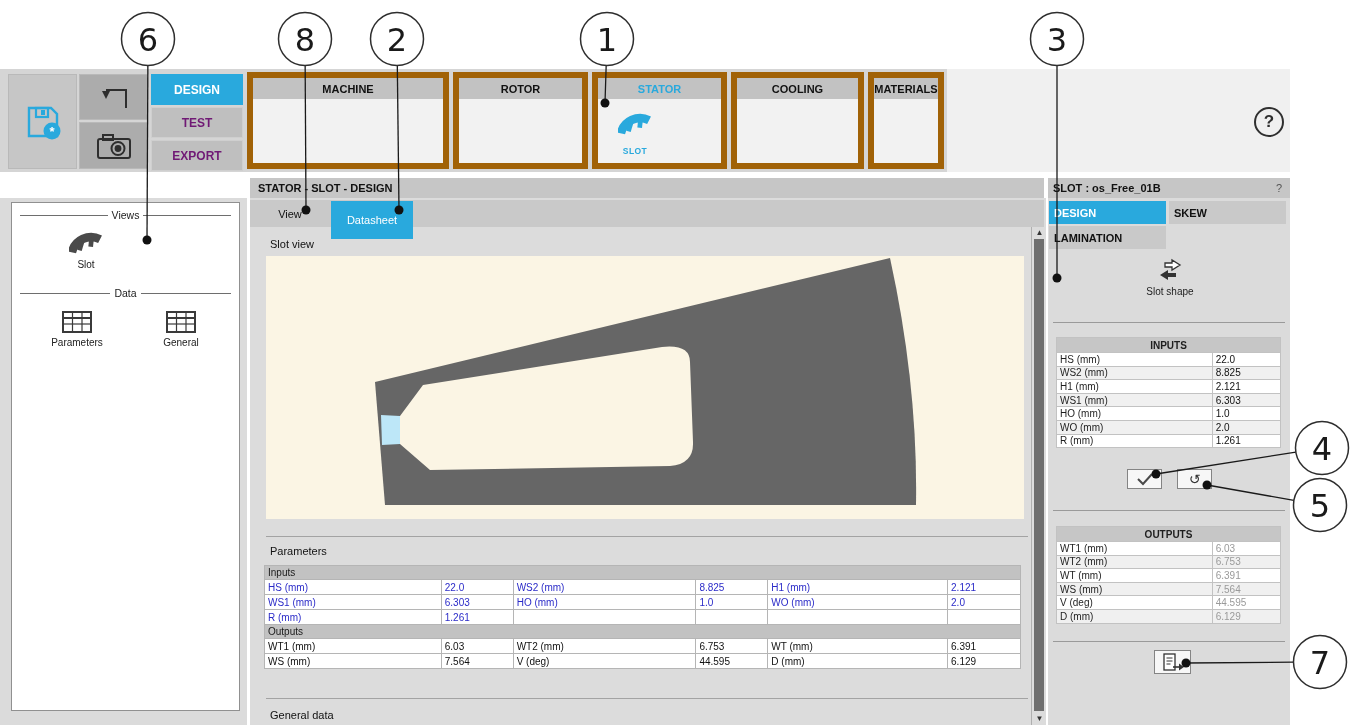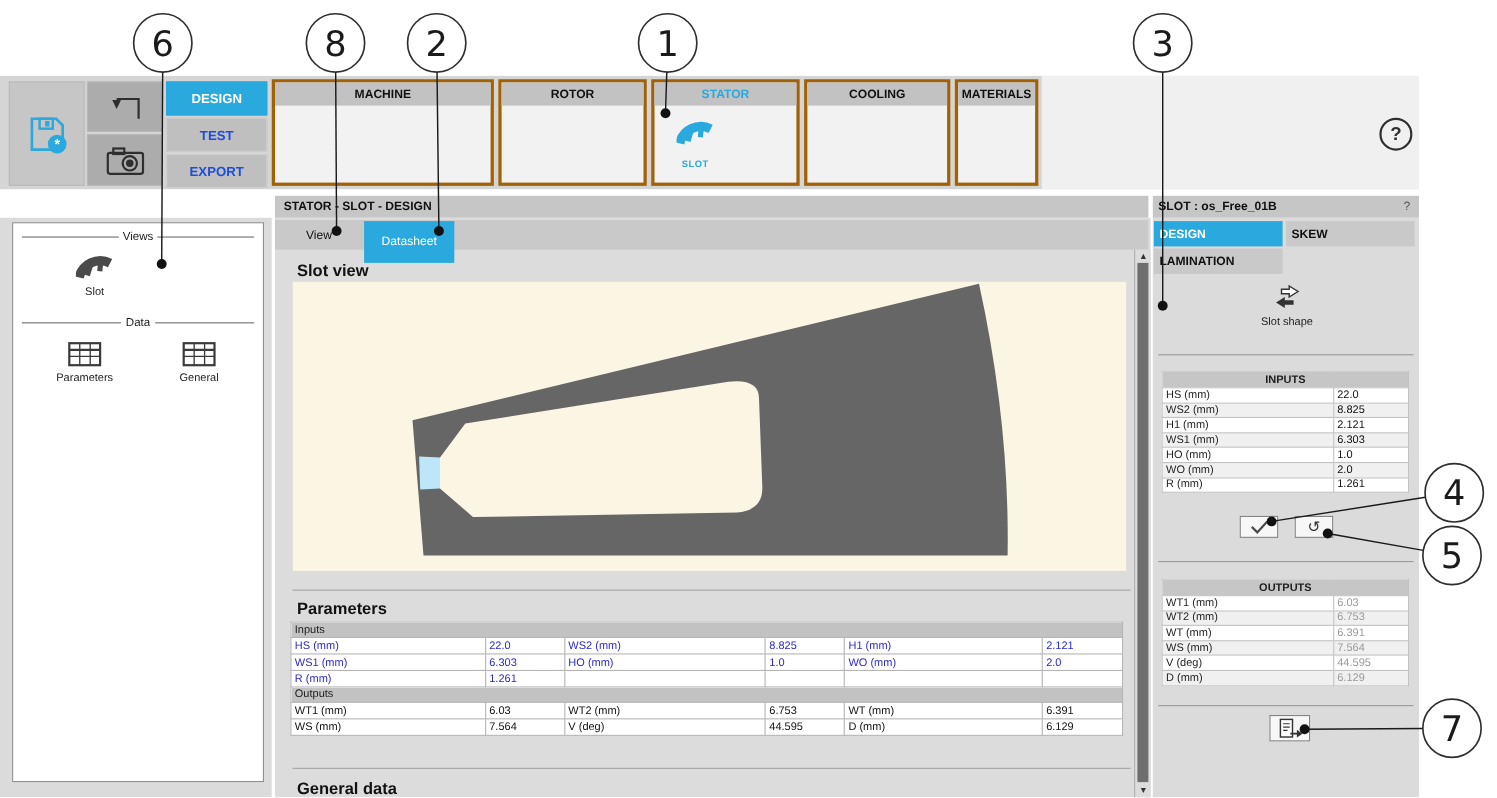"MACHINE" .card { border: 3px solid #a16207 -> 6px solid #a16207 }
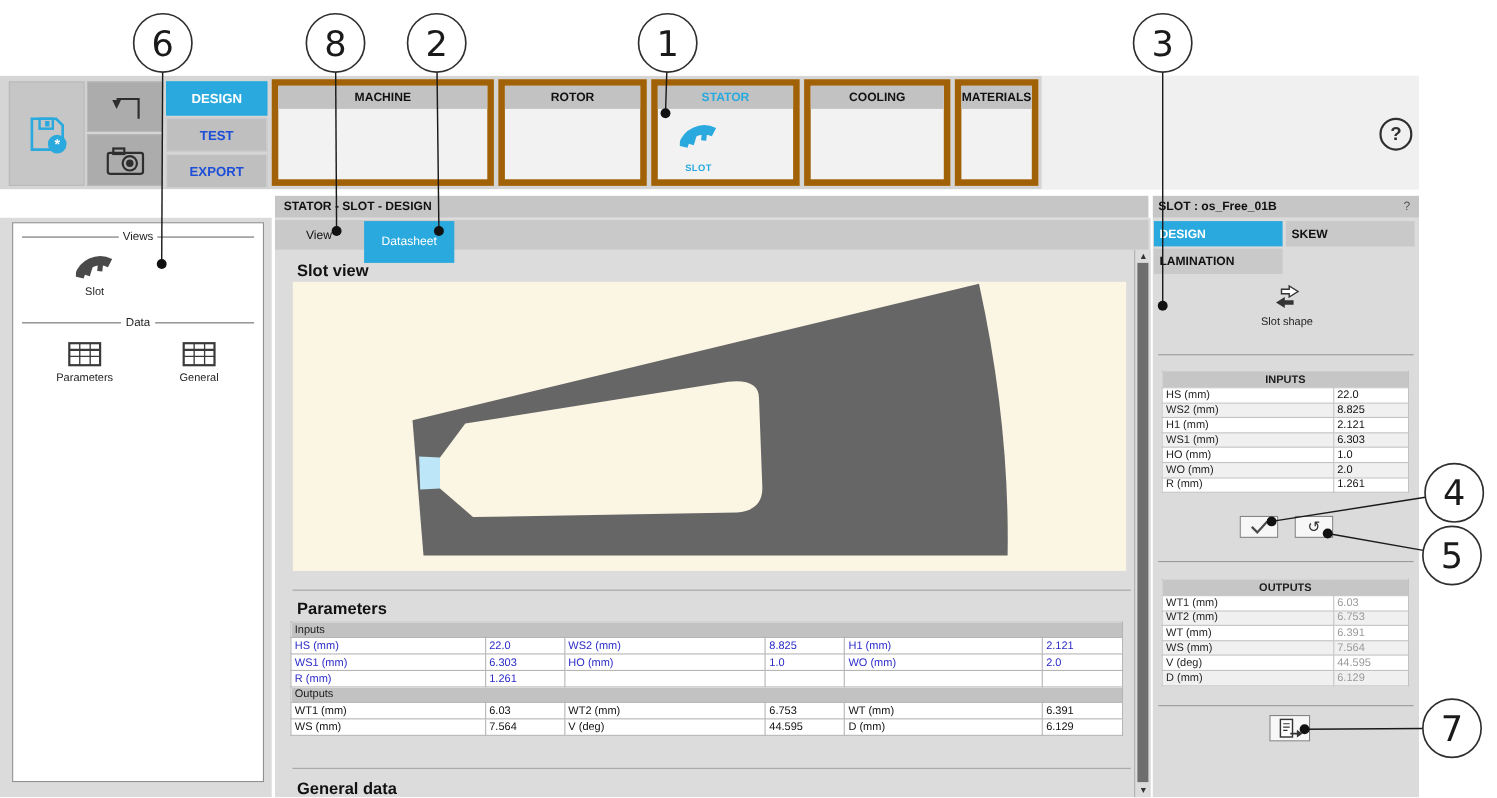"TEST" .mode-btn { color: #1d4ed8 -> #701a75 }
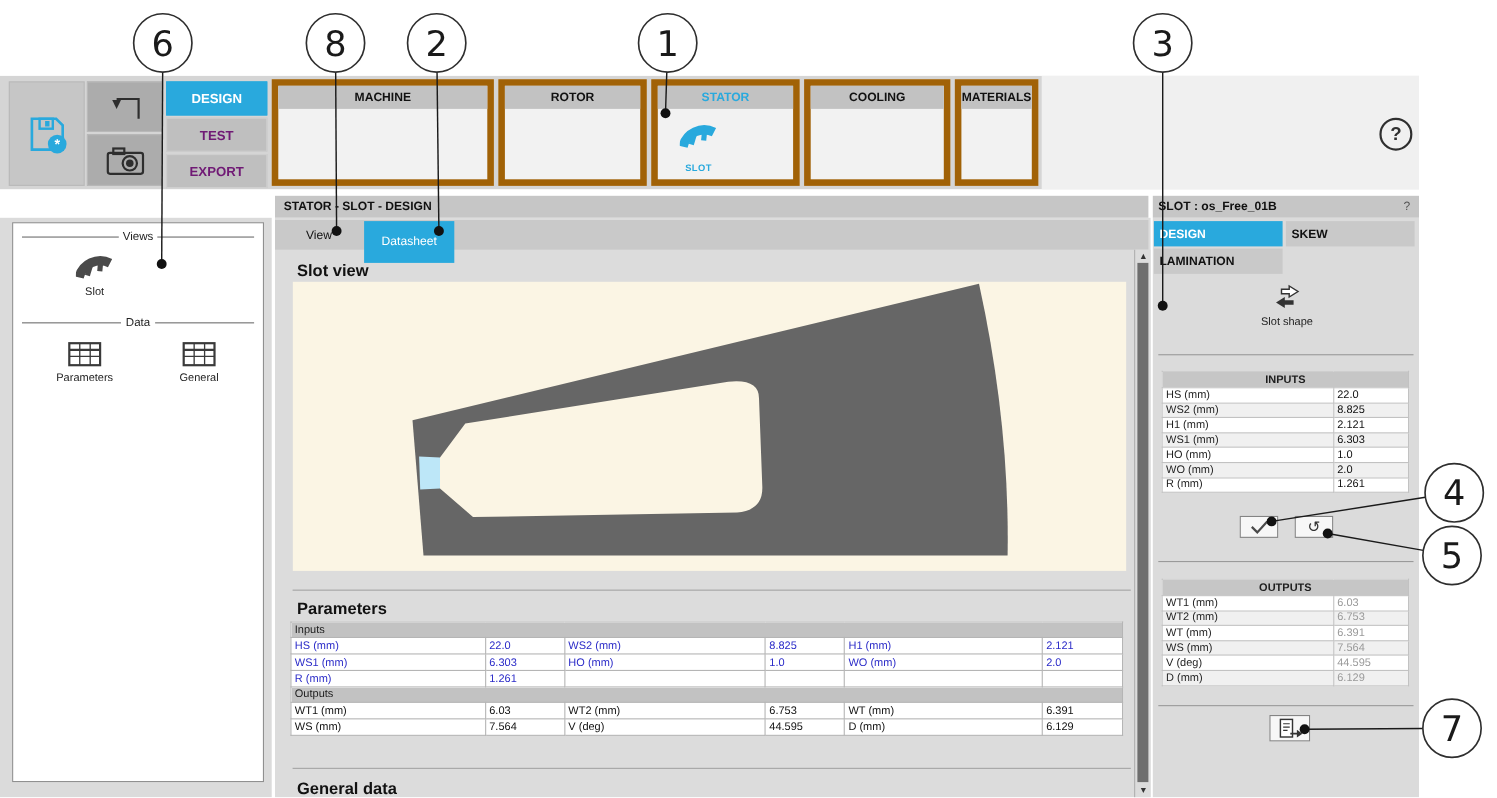"Slot view" .h-label { font-size: 15px -> 11px; font-weight: bold -> normal }
